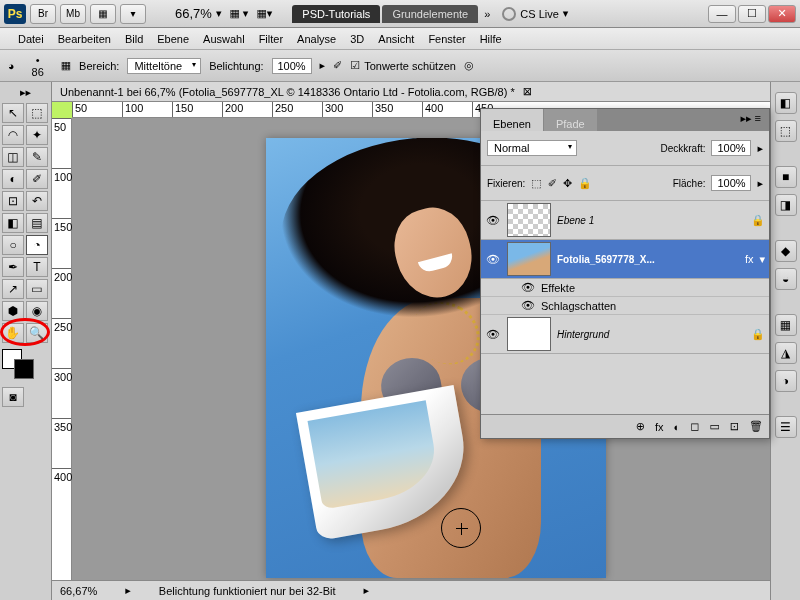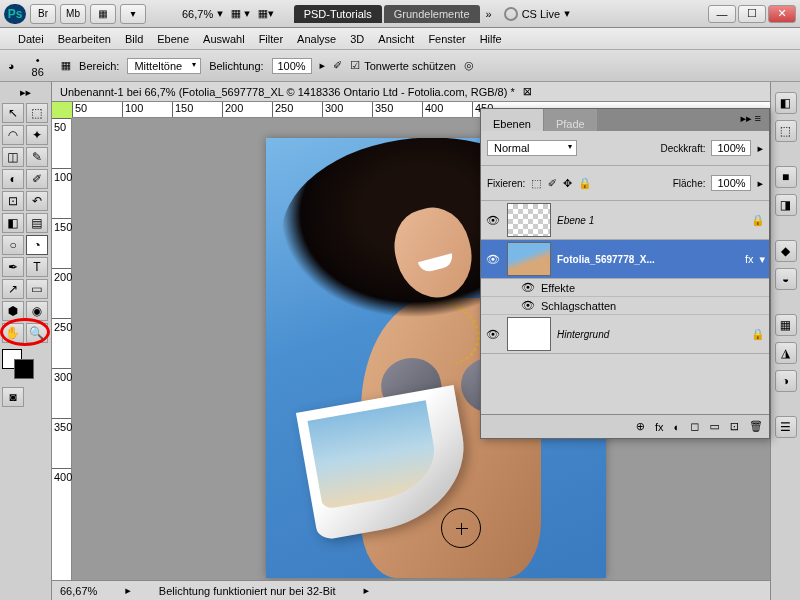"Ps" .titlebar .ps-icon { border-radius: 10px -> 3px; color: #14b8a6 -> #fde047 }
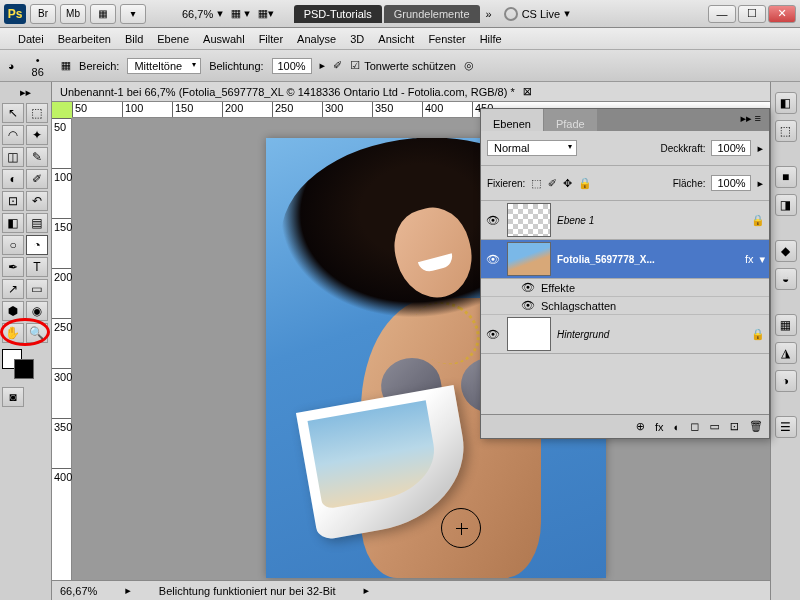"66,7%" .titlebar .zoom { font-size: 11px -> 13px; margin-left: 20px -> 13px }
